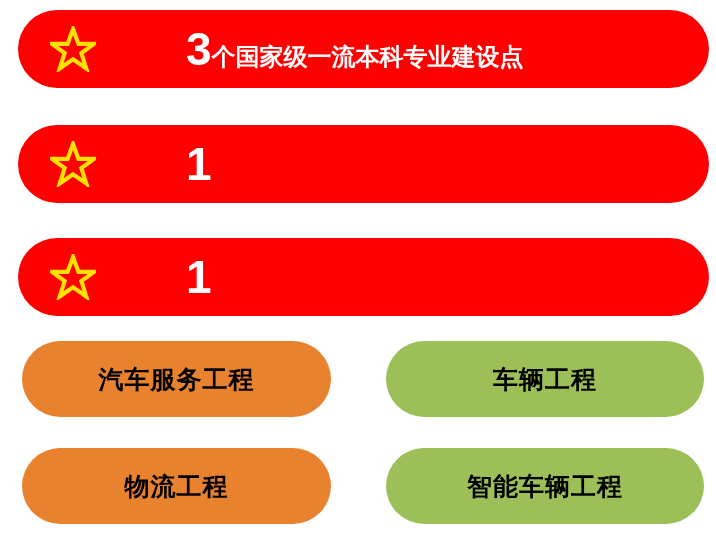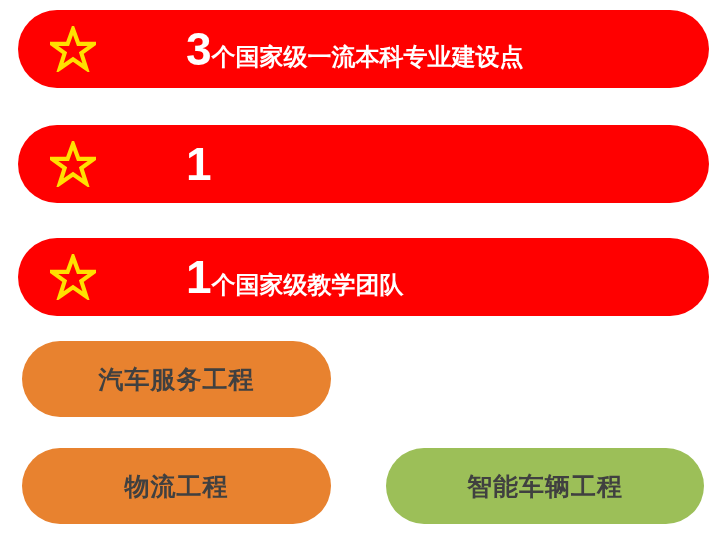"个国家级教学团队" span.banner-label { html: <span>个国家级教学团队</span> -> none }
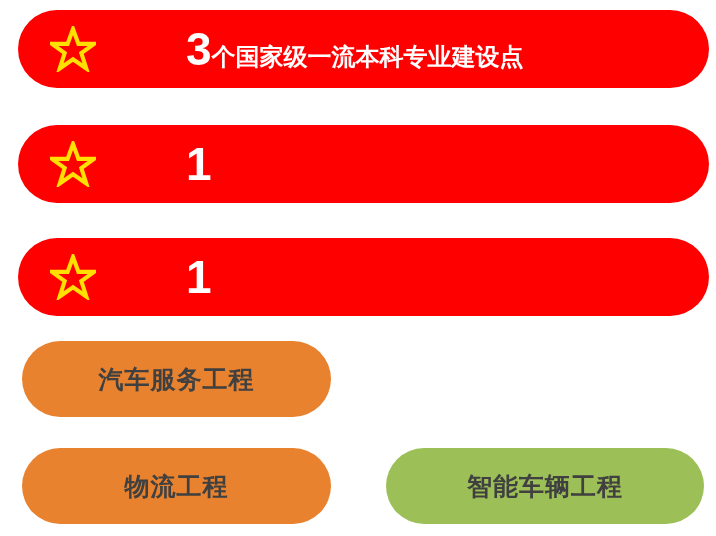"汽车服务工程" .pill { color: #404040 -> #000000 }
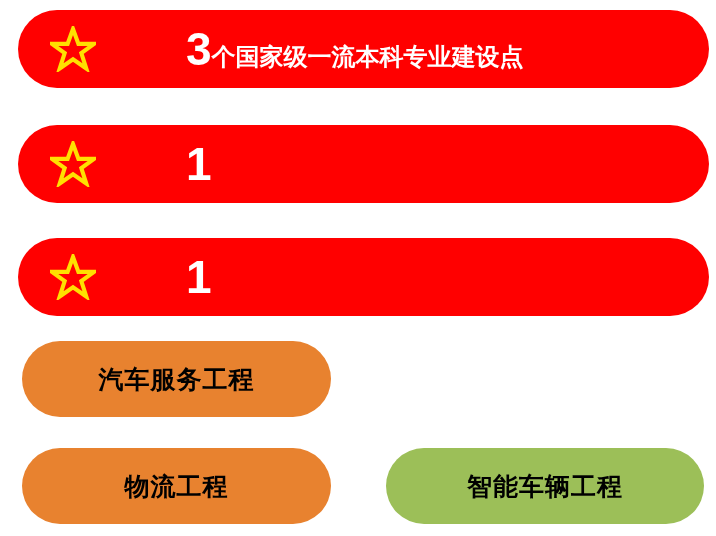"车辆工程" div.pill { html: none -> <div>车辆工程</div> }
